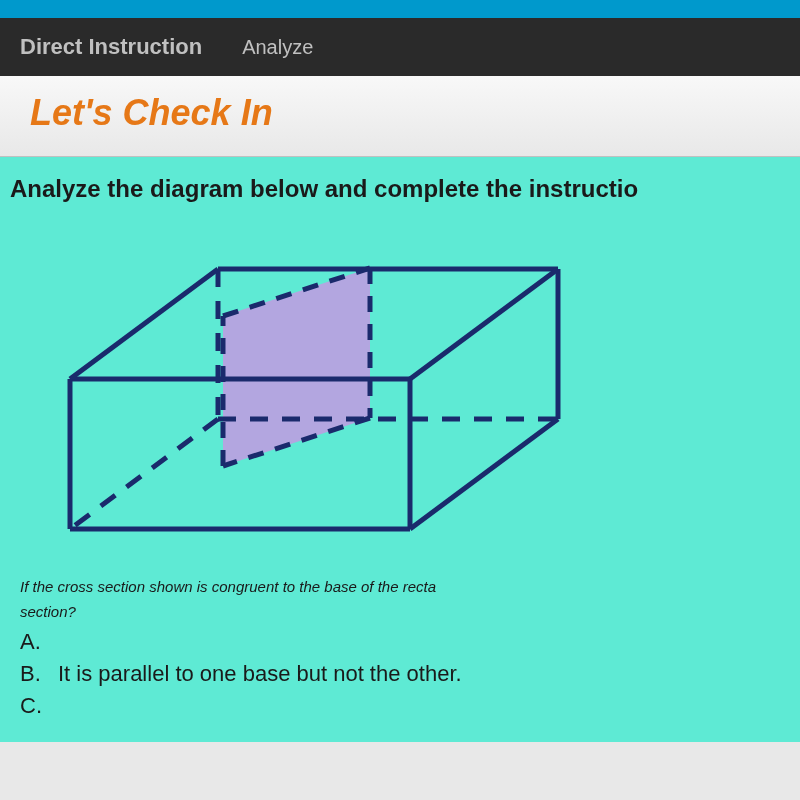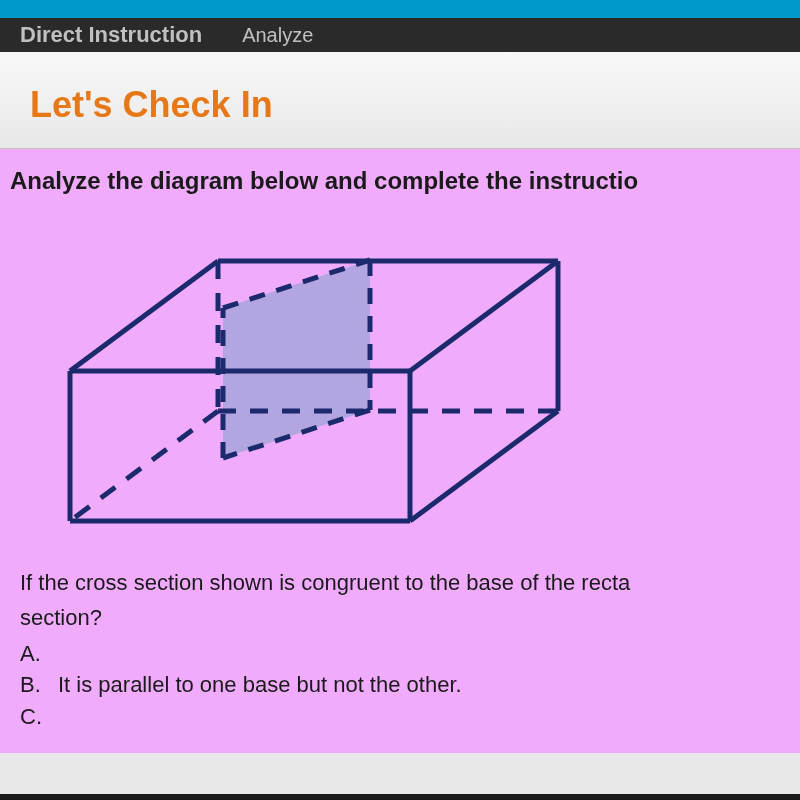"Direct Instruction" .nav-bar { padding: 4px 20px -> 16px 20px }
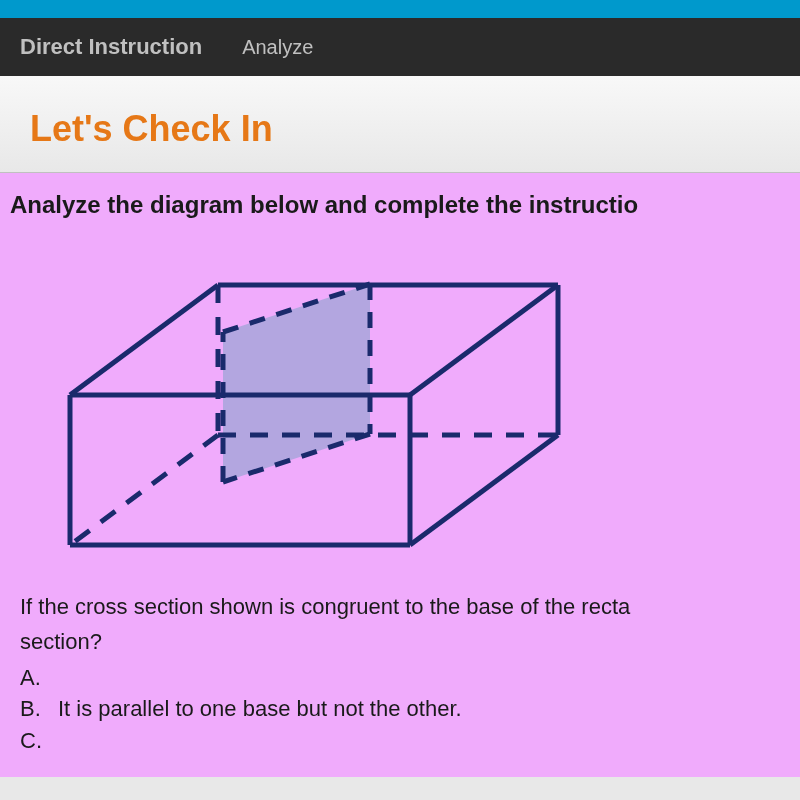"Let's Check In" .header-section { font-style: none -> italic; padding: 32px 30px 22px 30px -> 16px 30px 22px 30px }
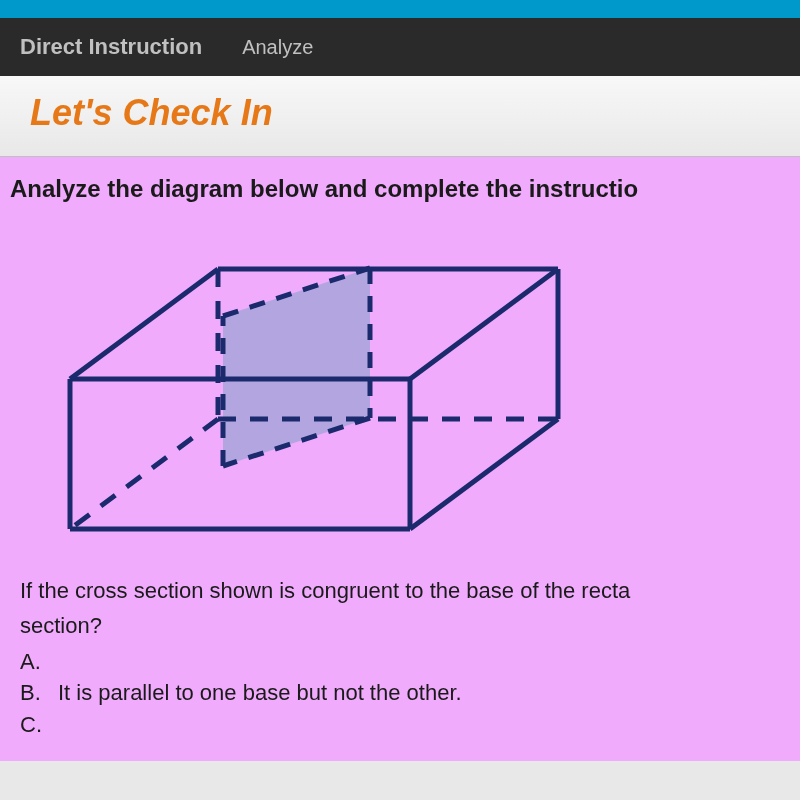"Analyze the diagram below and" .question-section { background: #f0abfc -> #5eead4 }
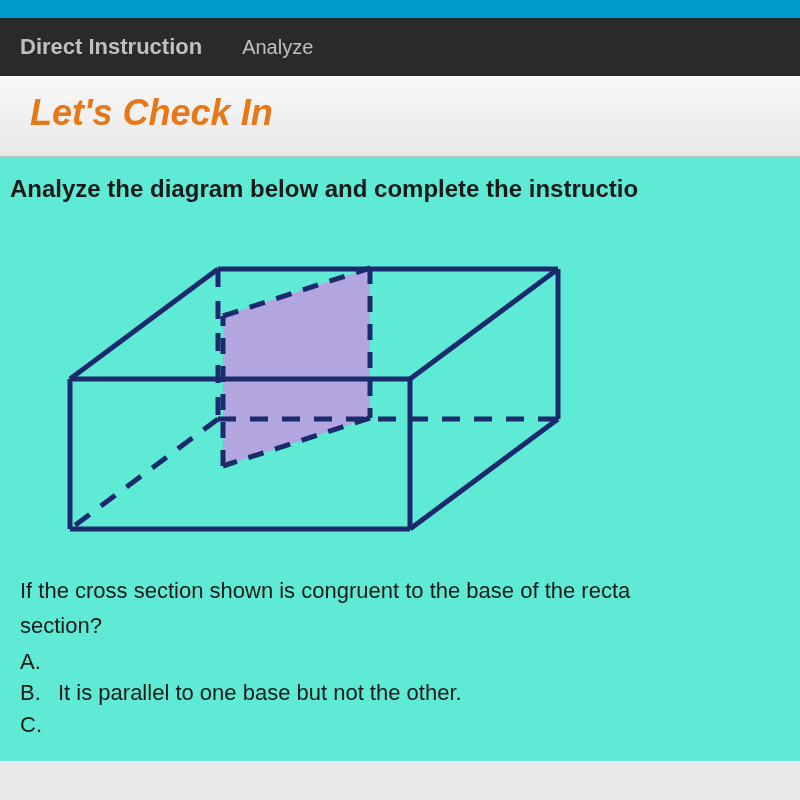"If the cross section shown" .question-text { font-size: 22px -> 15px; font-style: none -> italic }
